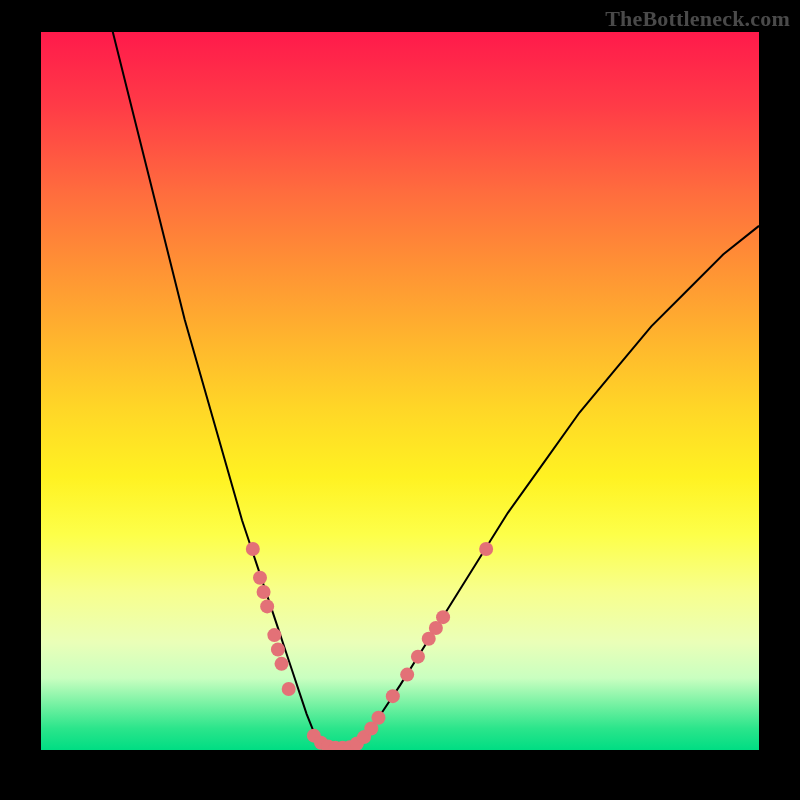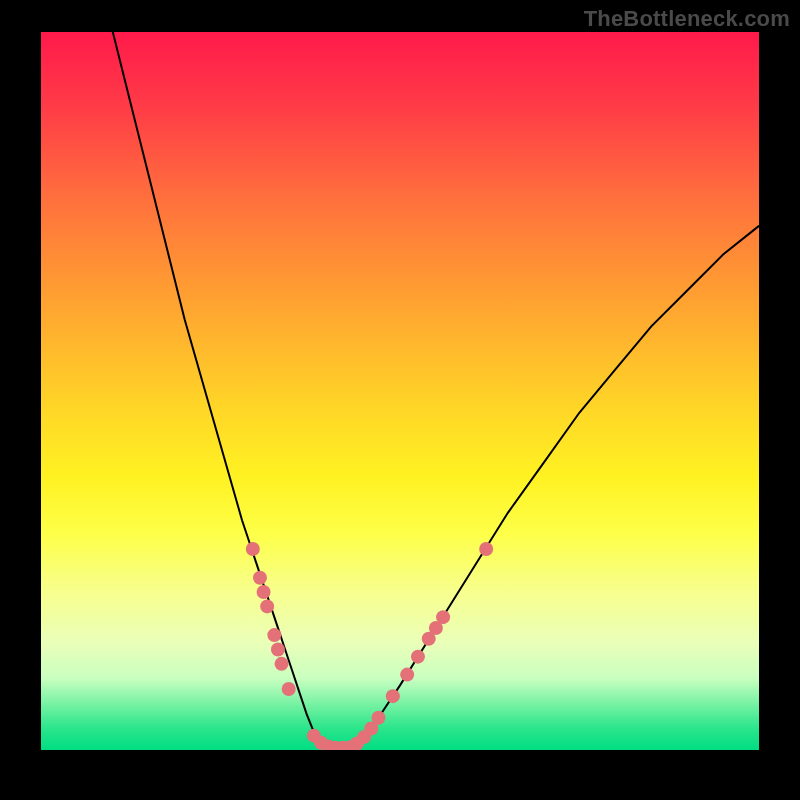"TheBottleneck.com" .watermark { font-family: none -> Liberation Serif, serif }
